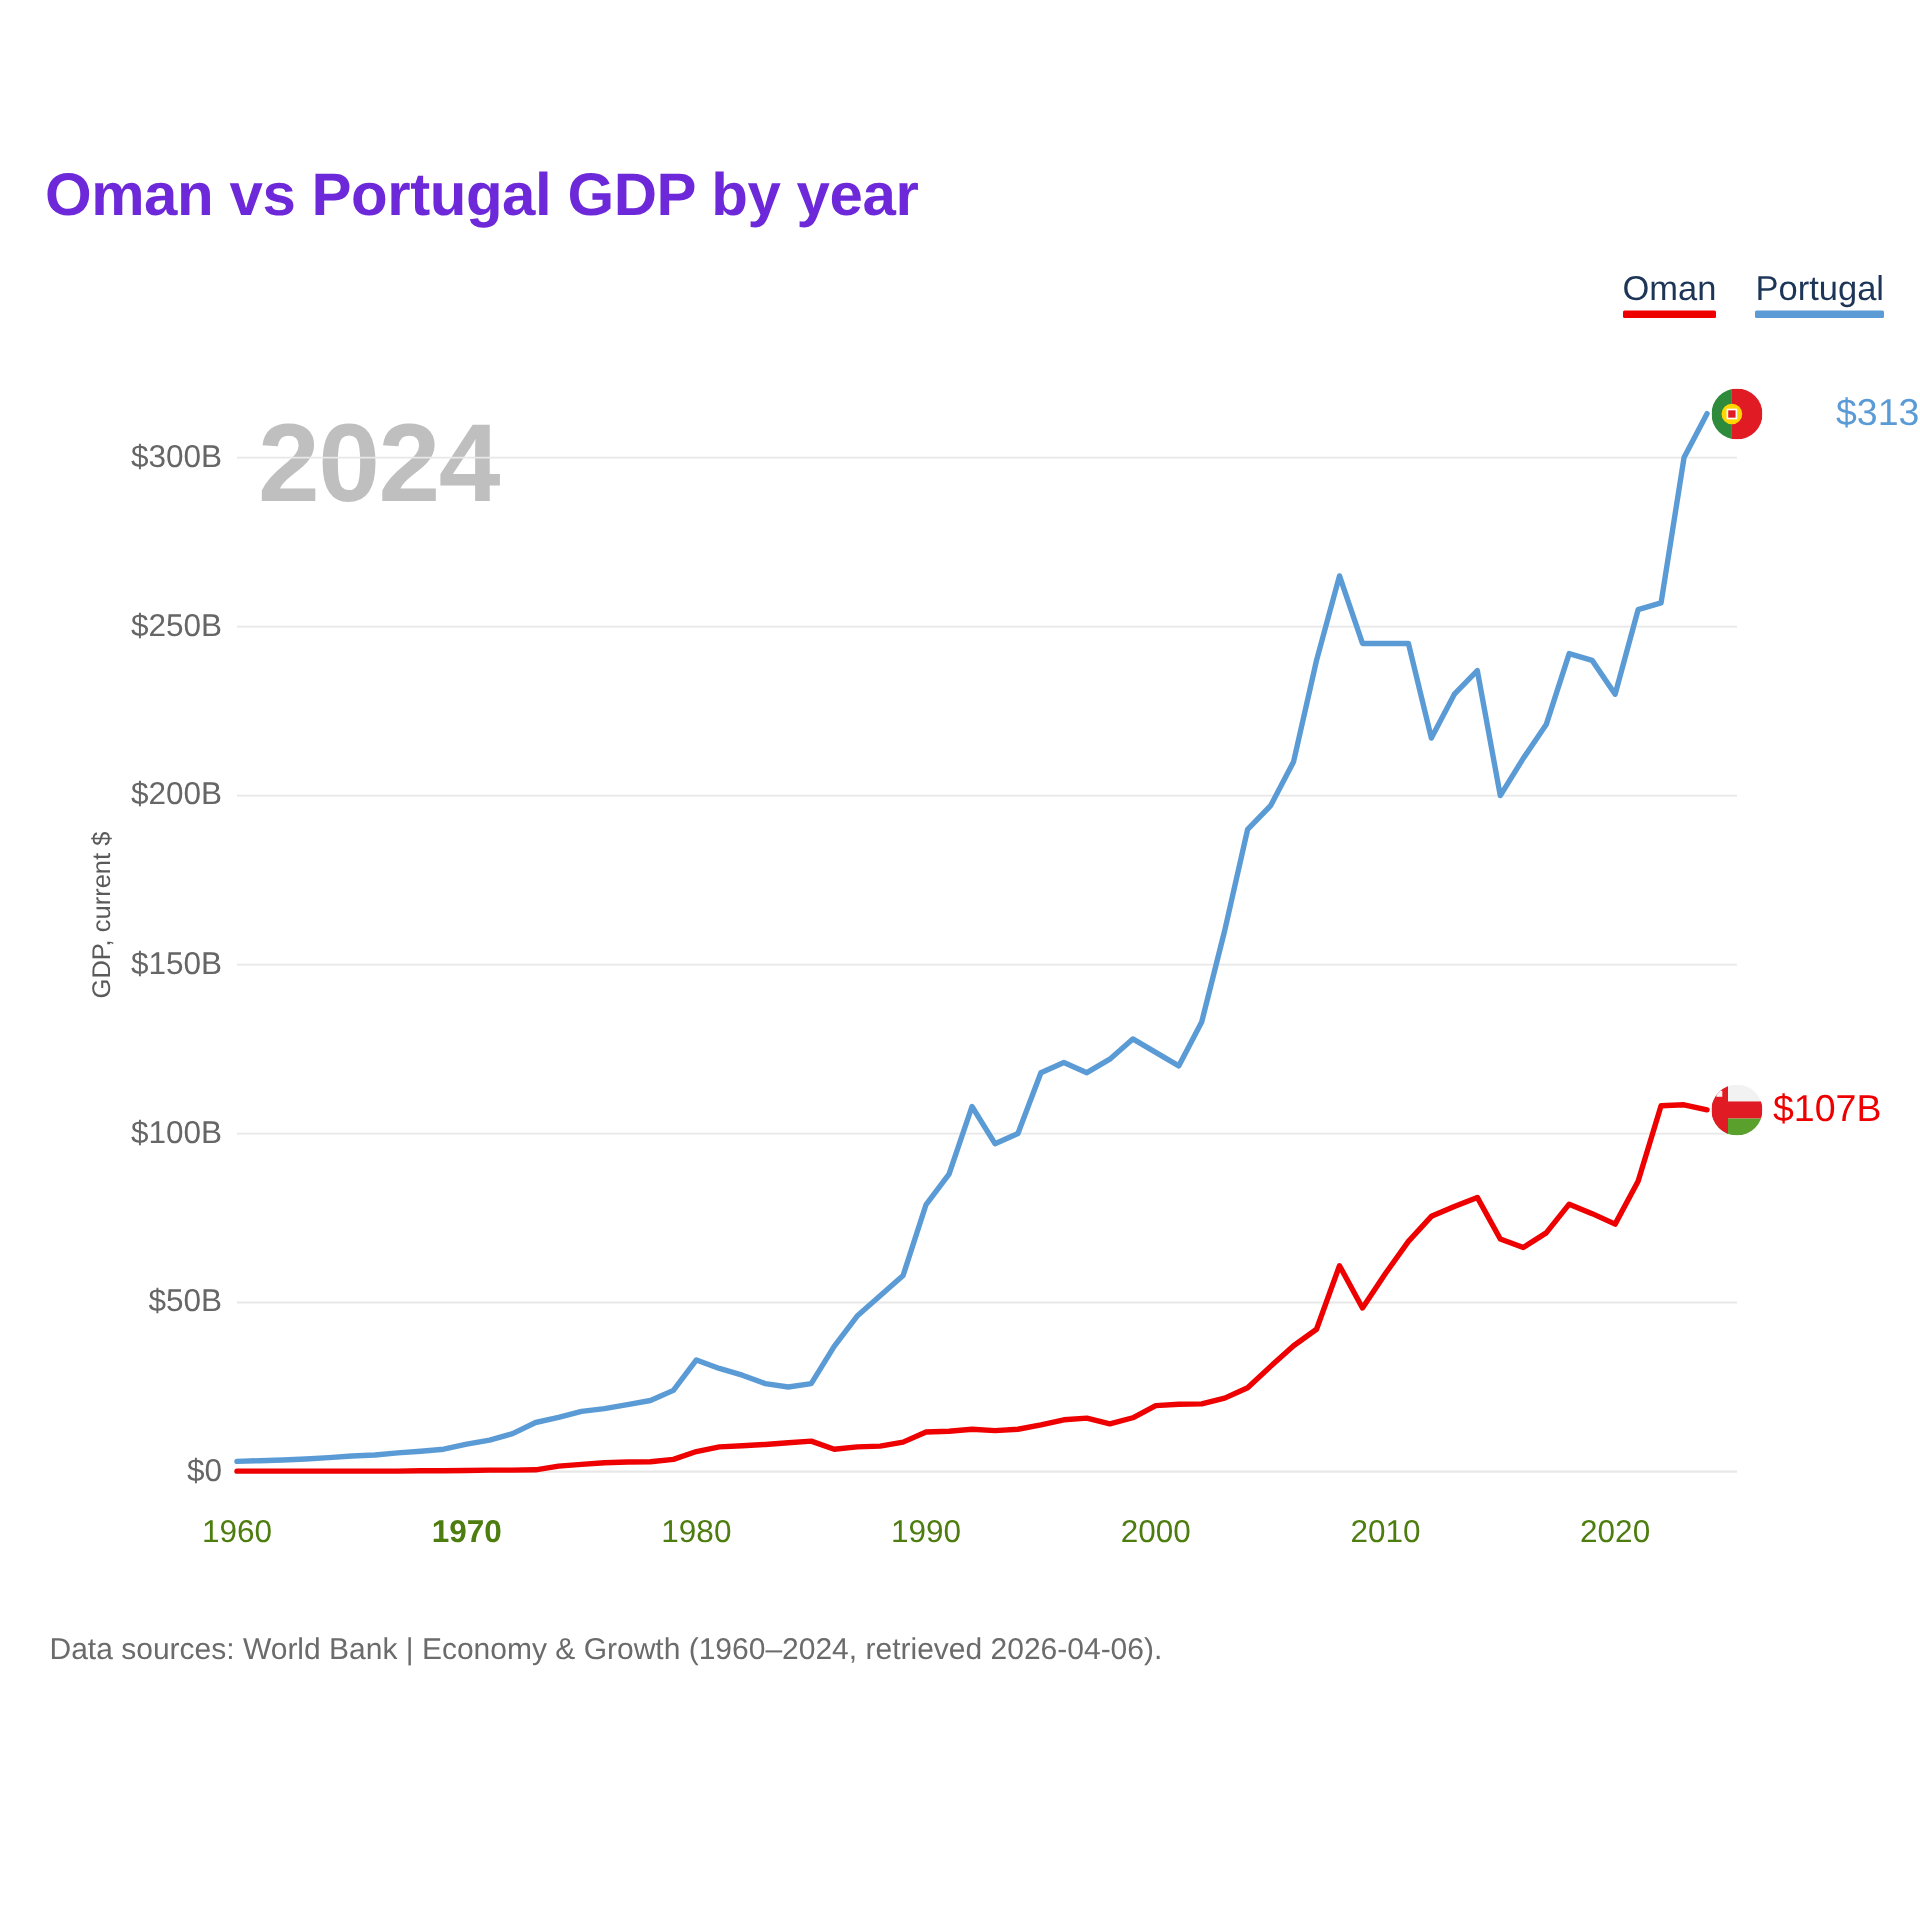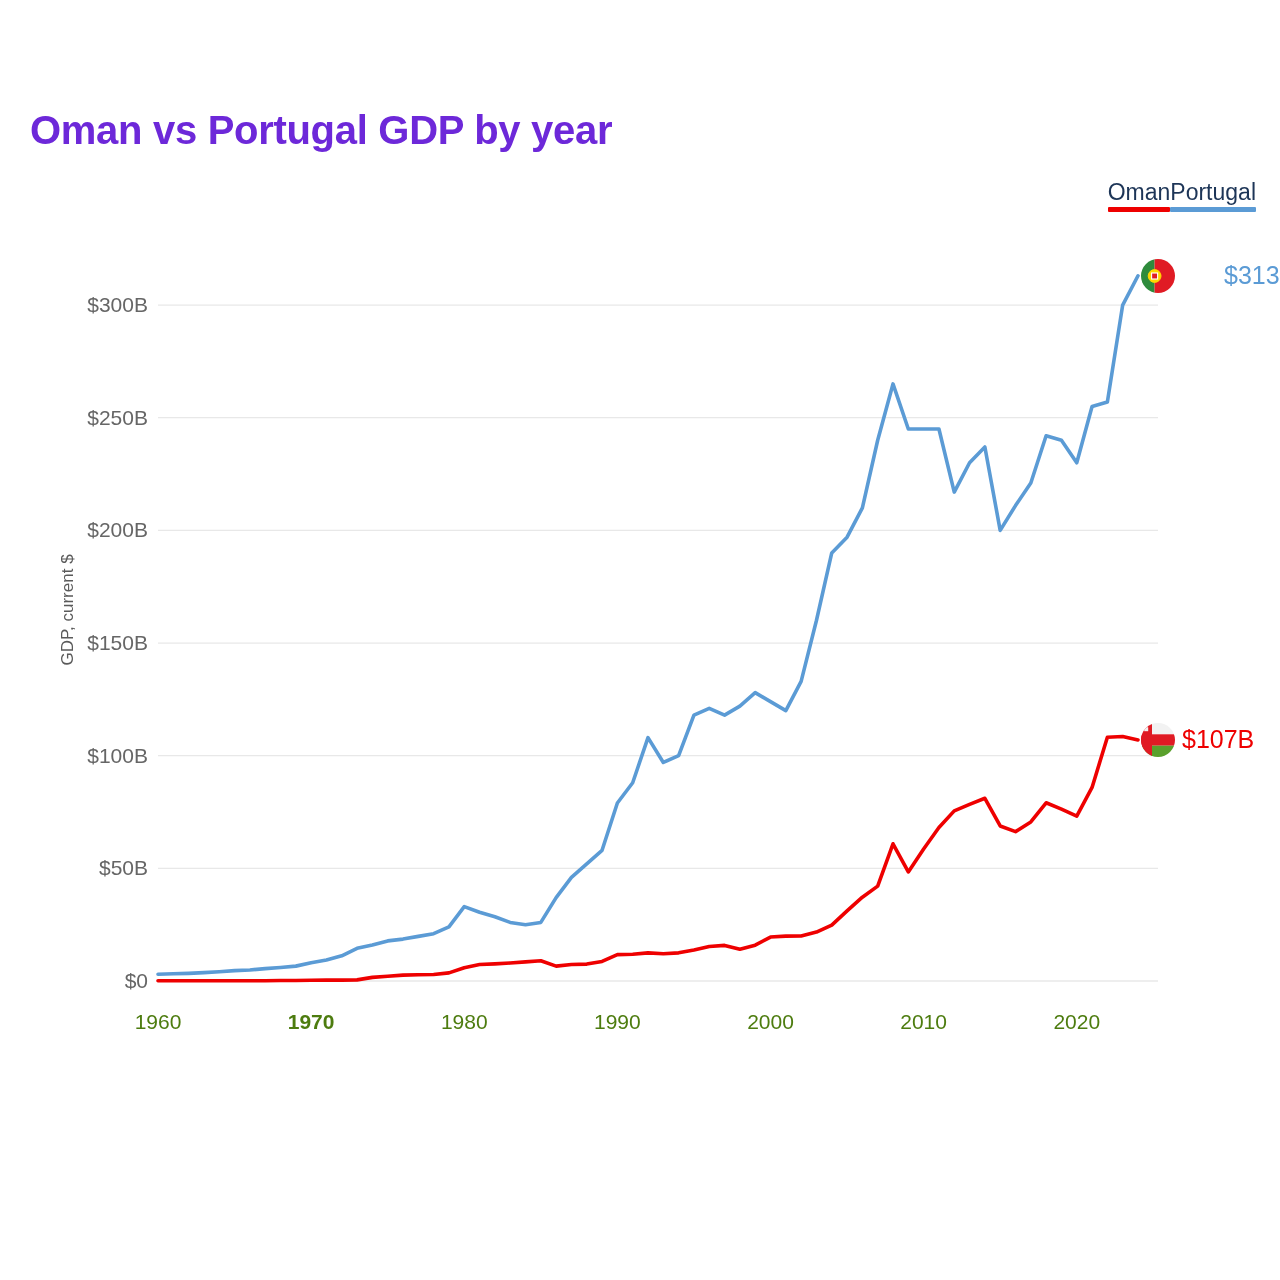"Oman" .legend { gap: none -> 26px }
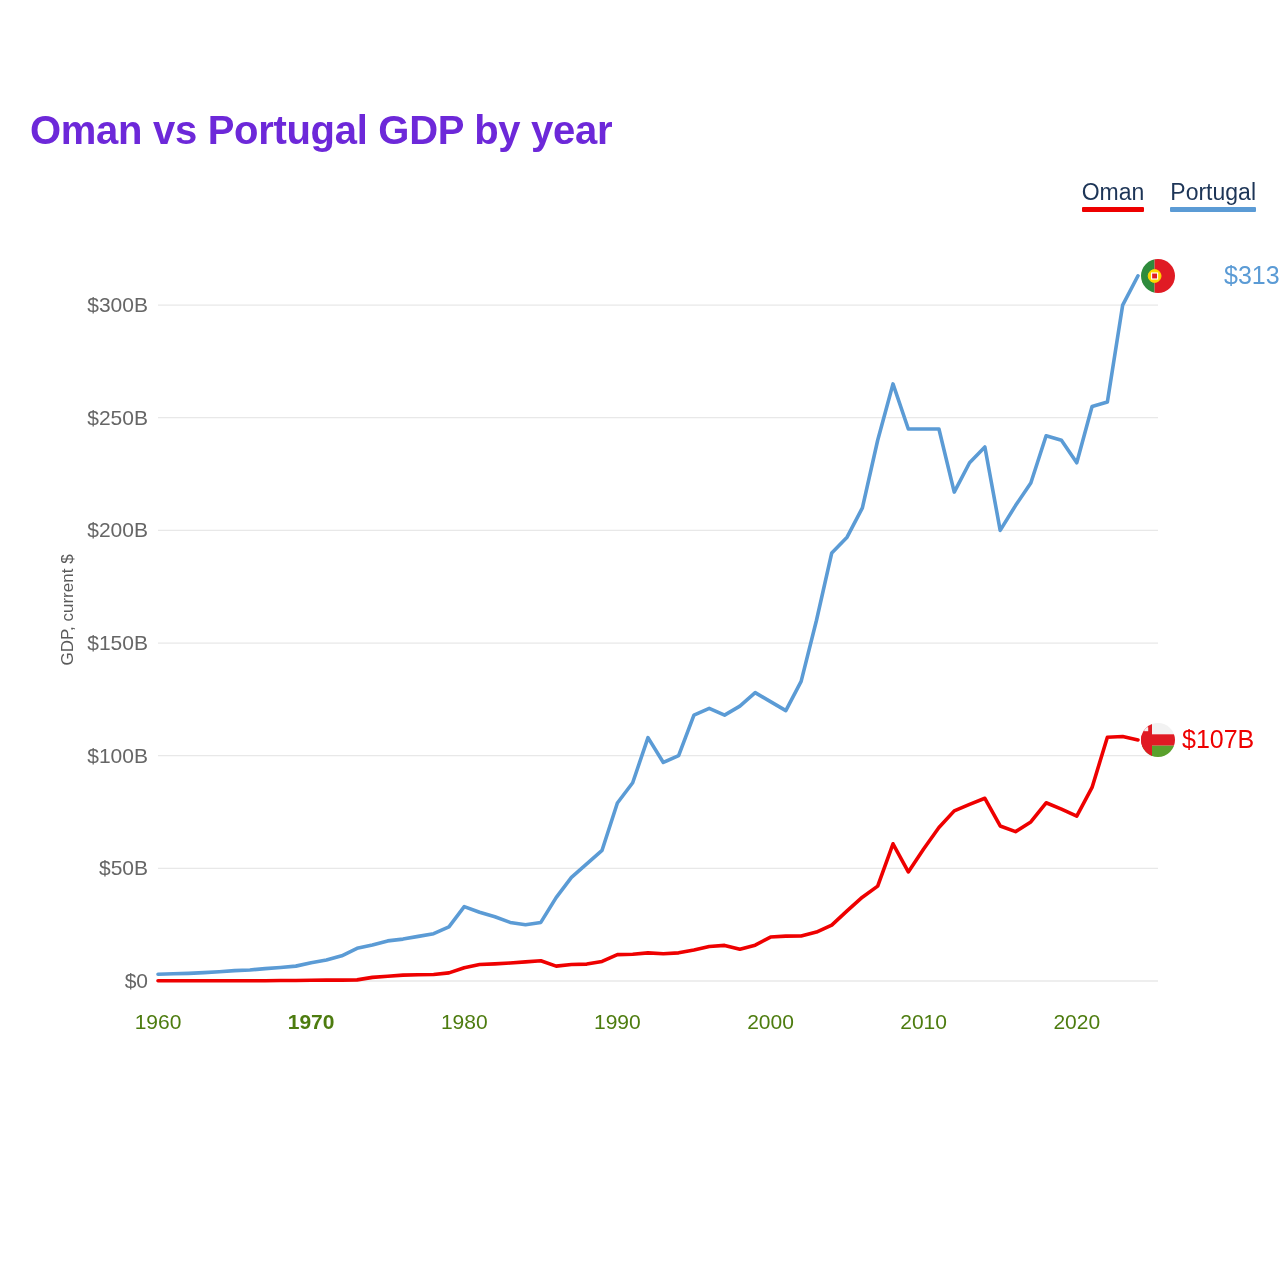"2024" div.watermark { html: none -> <div>2024</div> }
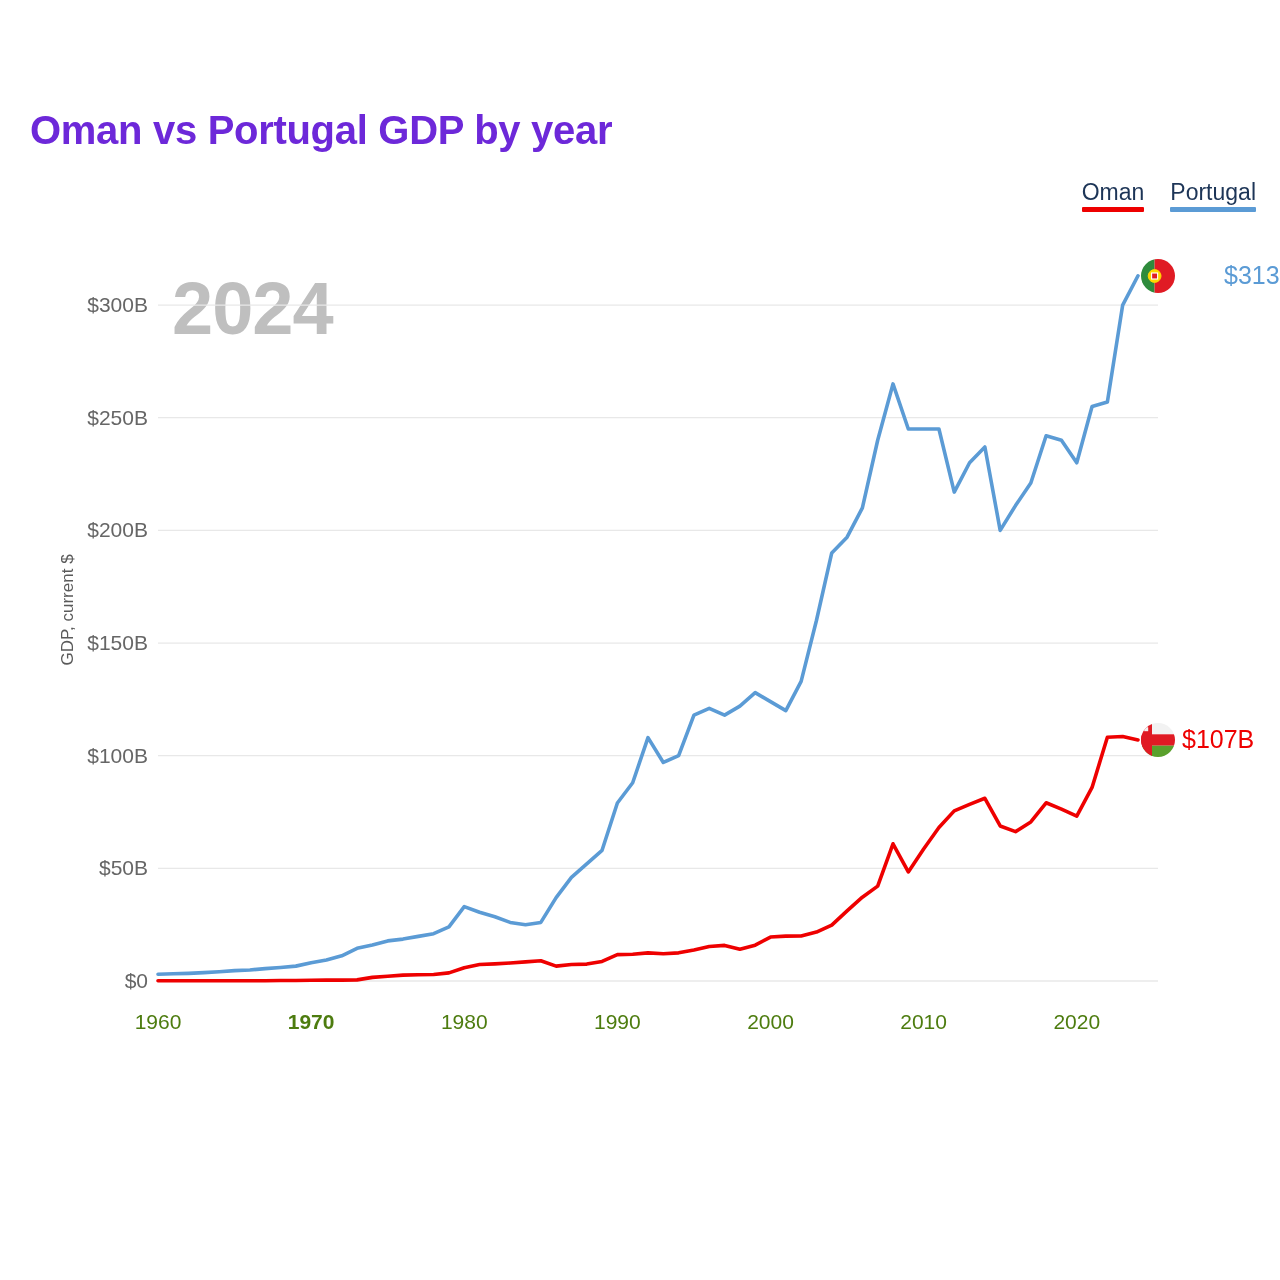"Data sources: World Bank |" div { html: none -> <div>Data sources: World Bank | Economy &amp; Growth (1960–2024, retrieved 2026-04-06).</div> }
